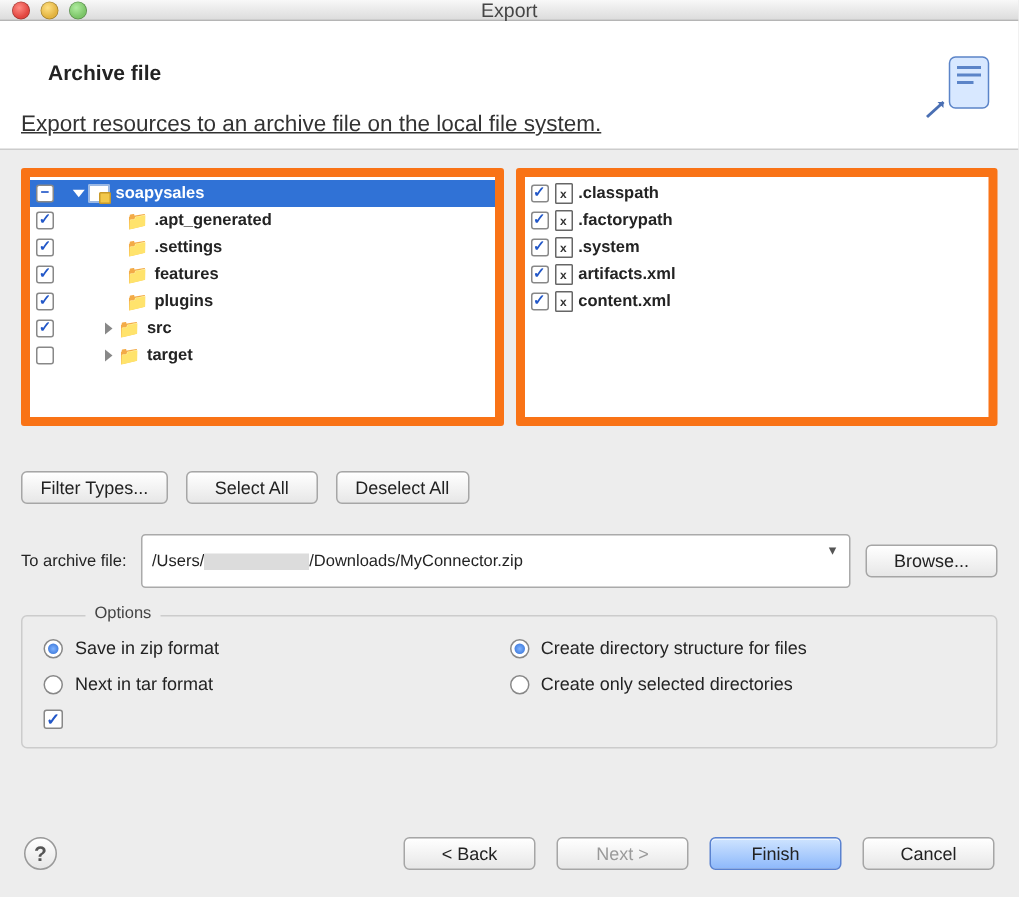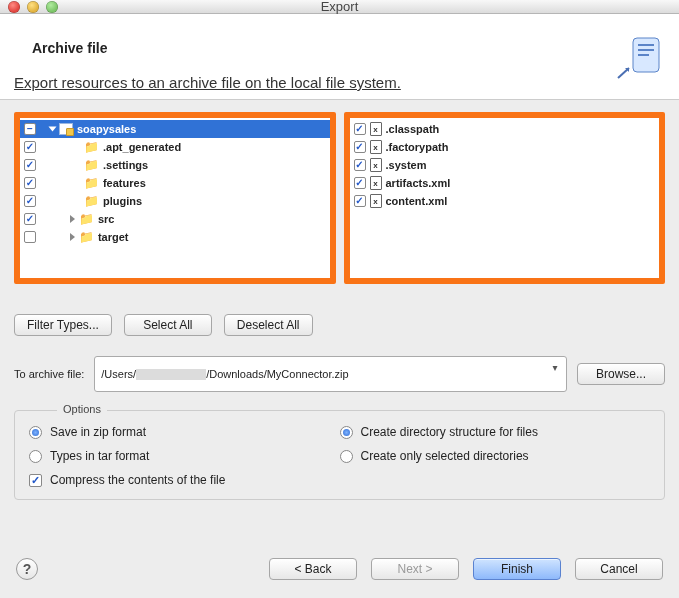"Types in tar format" span { text: Types -> Next }
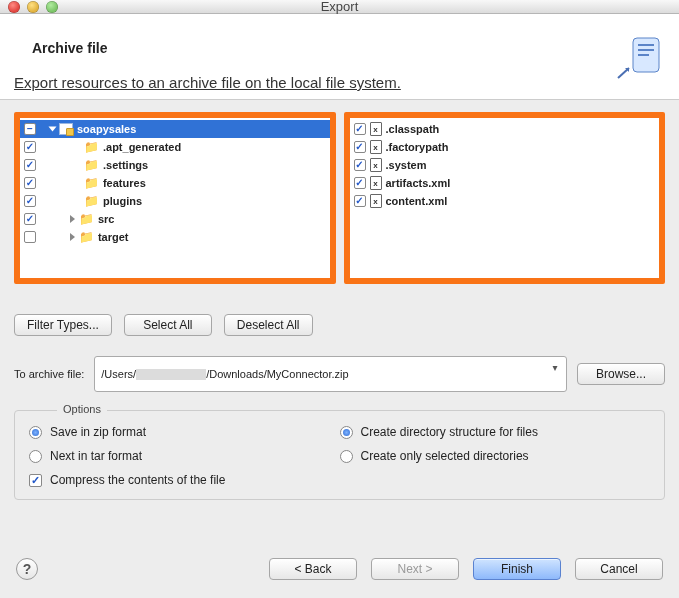"Compress the contents of the" span { html: <span>Compress the contents of the file</span> -> none }
